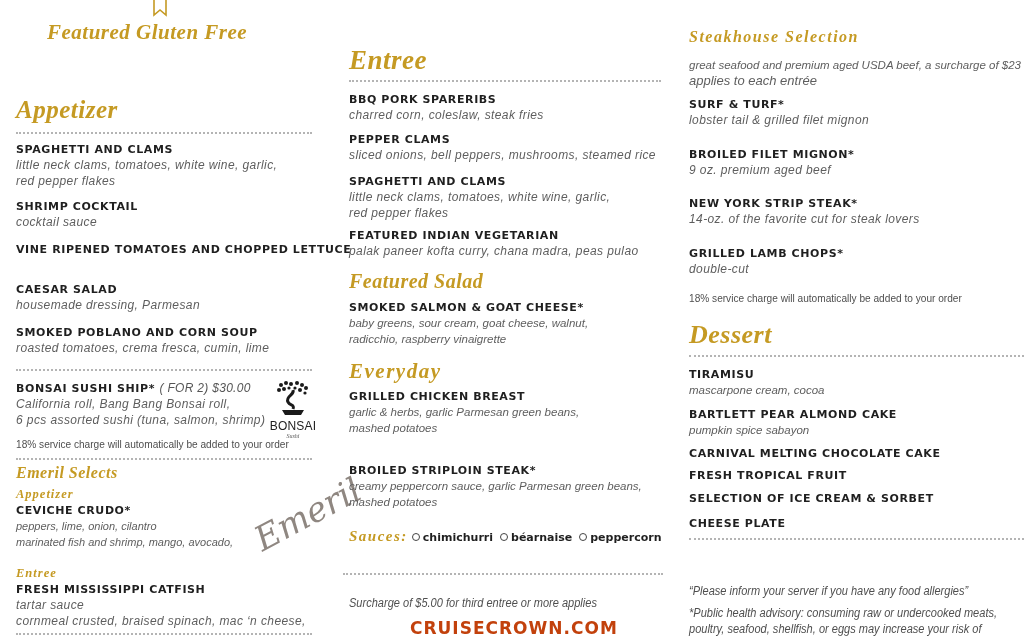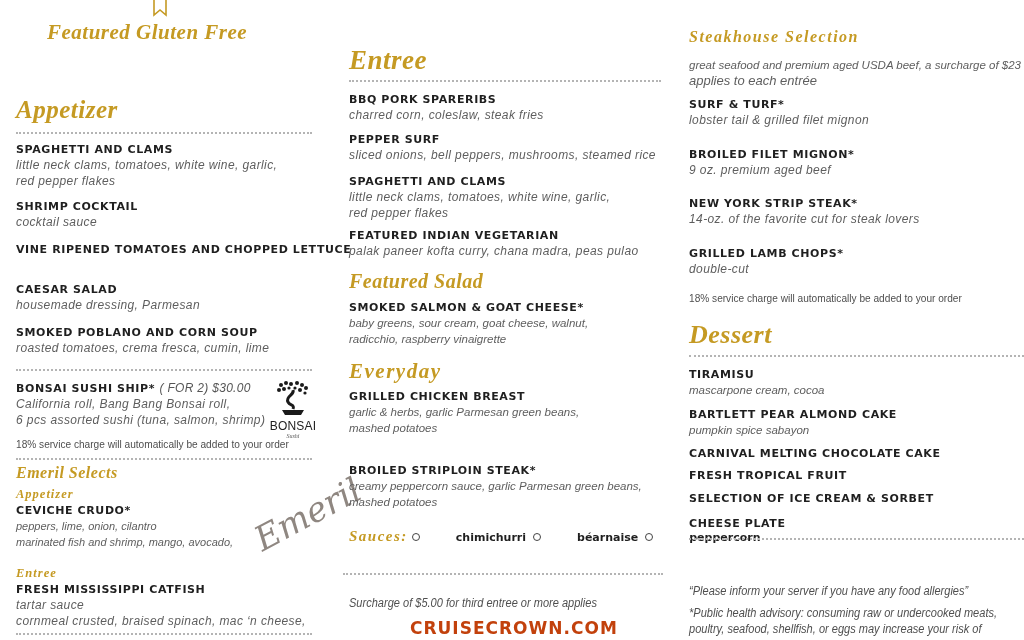"PEPPER SURF" div.name { text: SURF -> CLAMS }
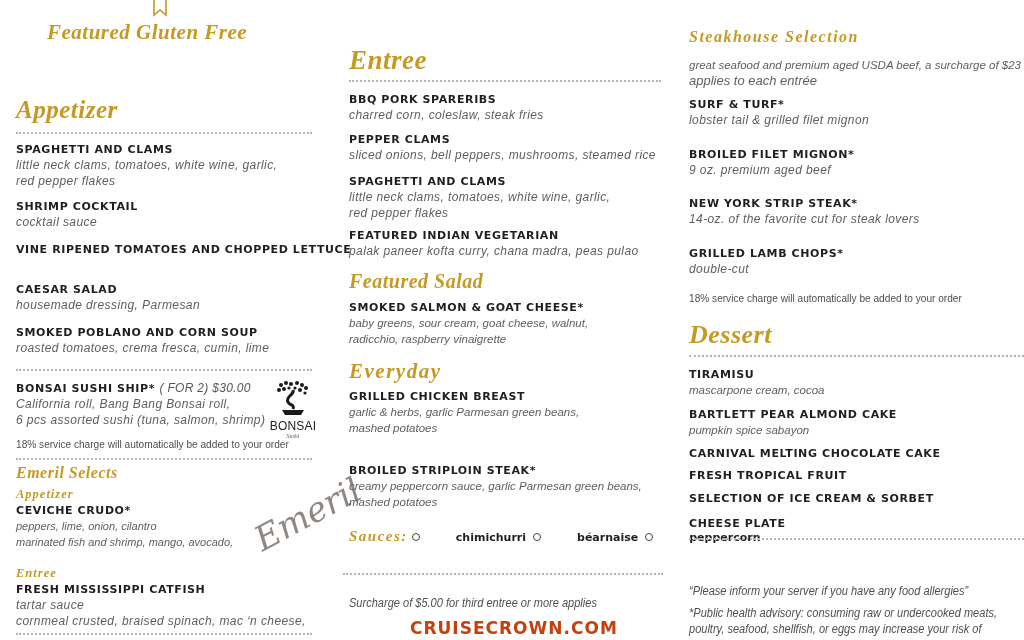"chimichurri" .sauce-opt { gap: 33px -> none }
